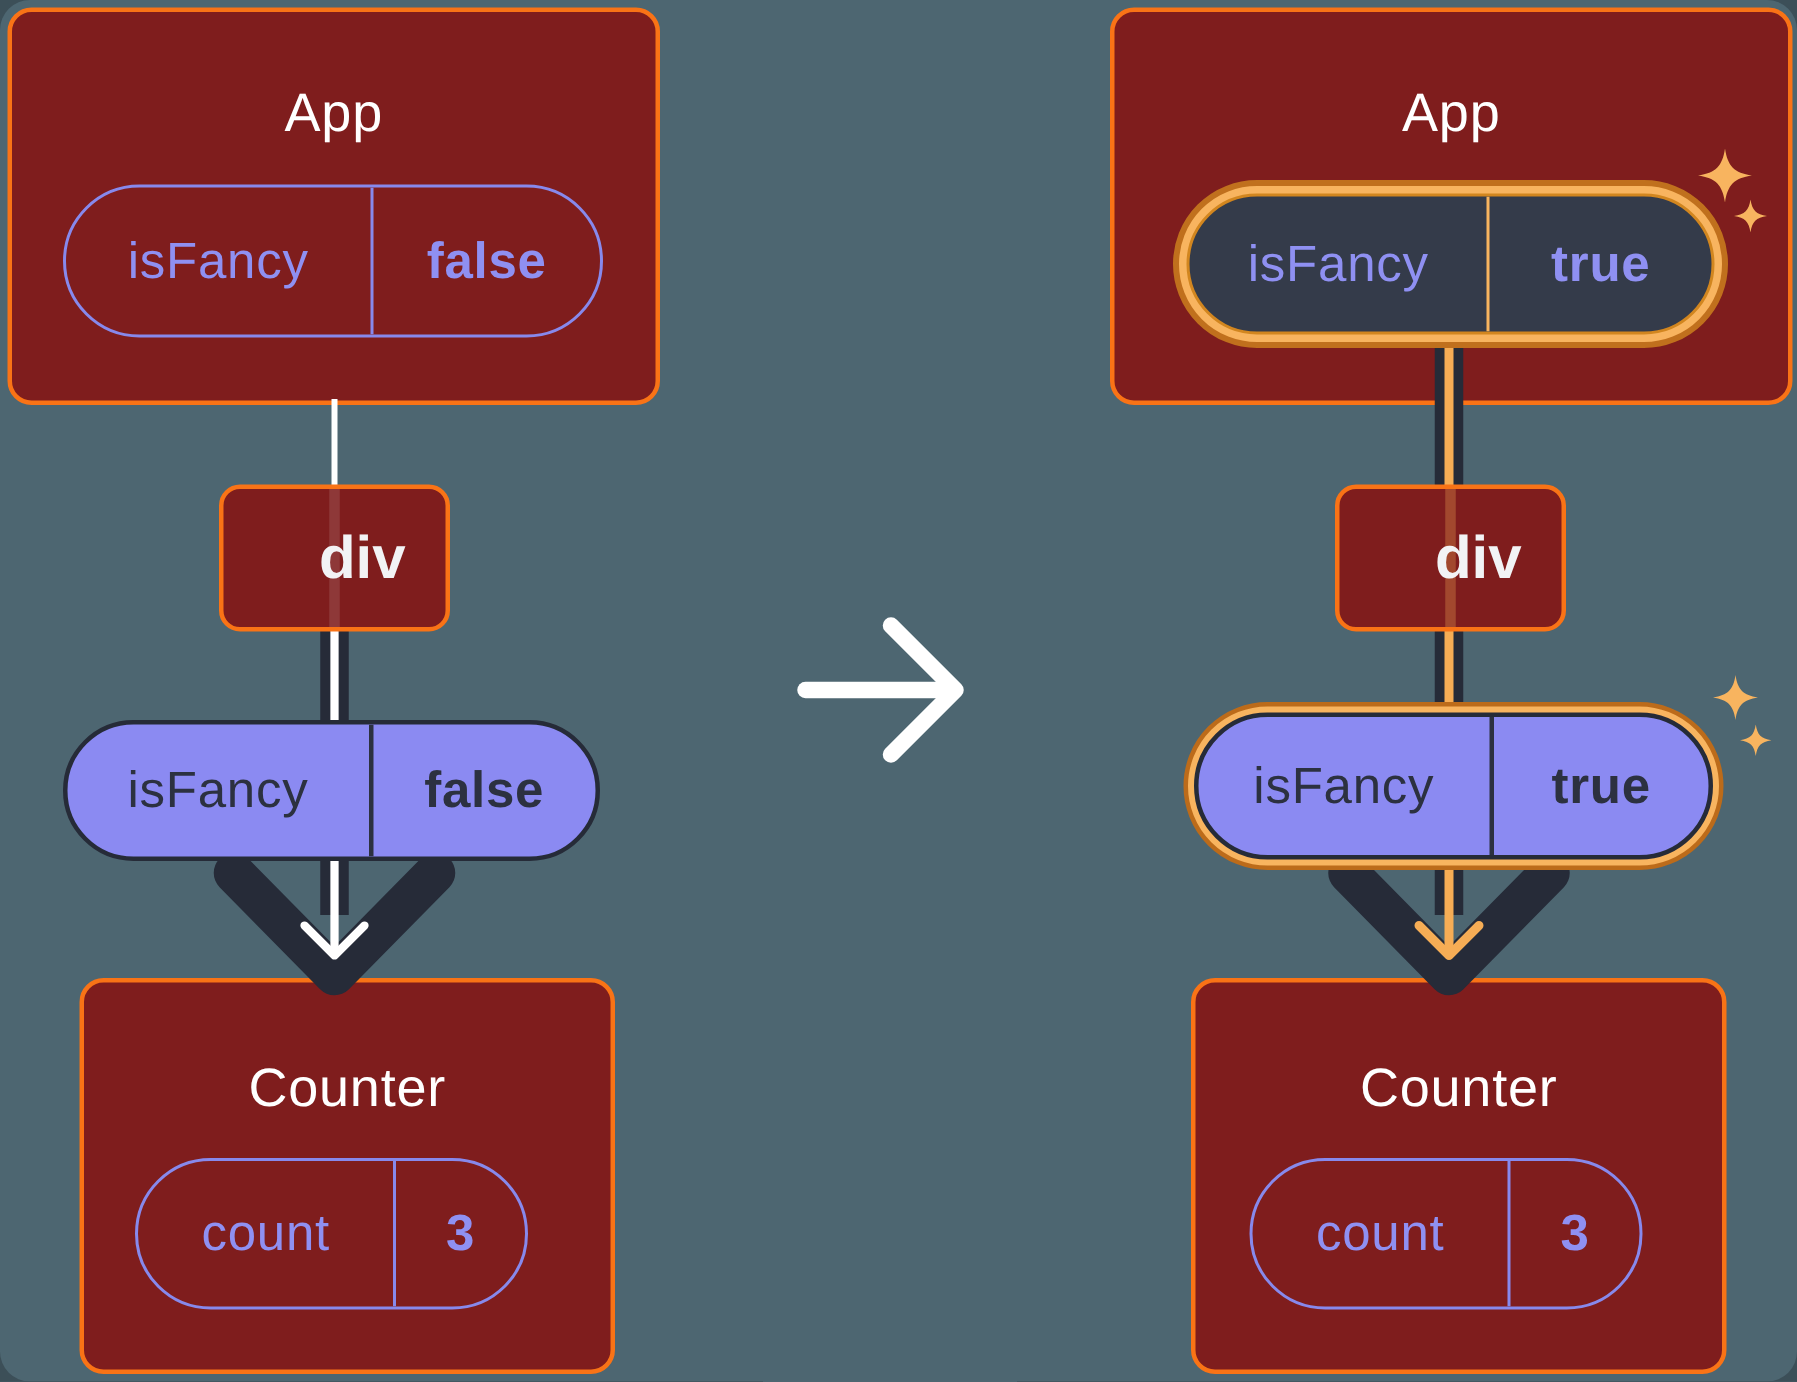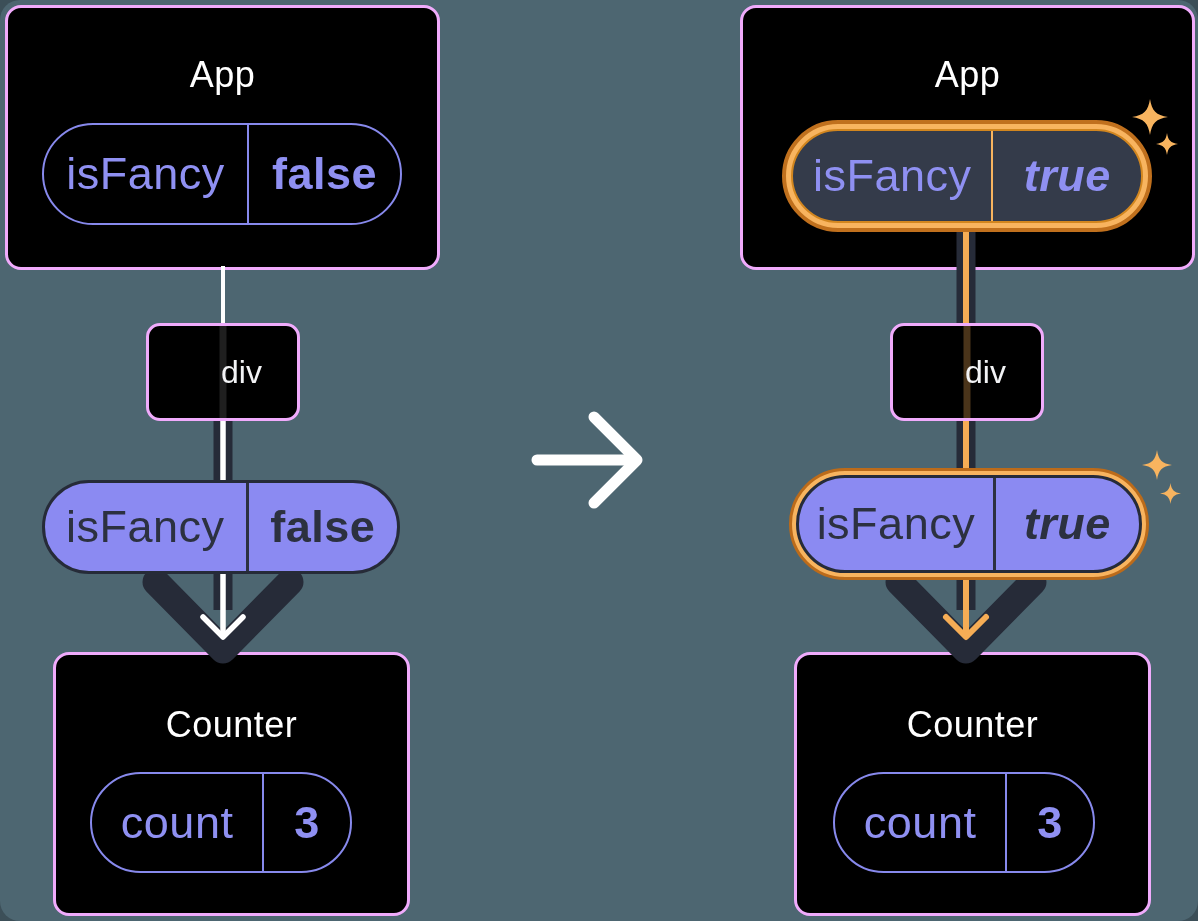"App" .card { background: #000000 -> #7f1d1d; border: 3px solid #f0abfc -> 3px solid #f97316 }
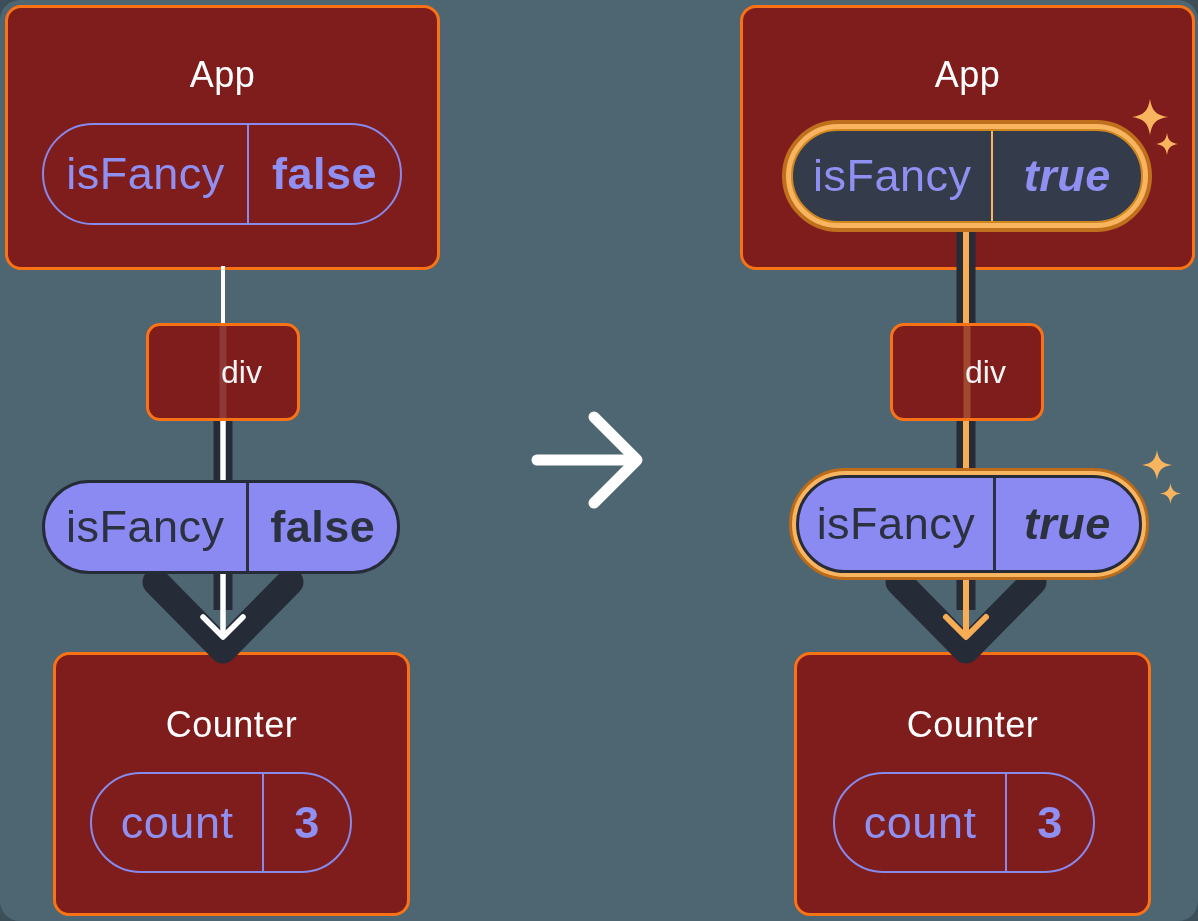"isFancy" .cell { font-size: 45px -> 34px }
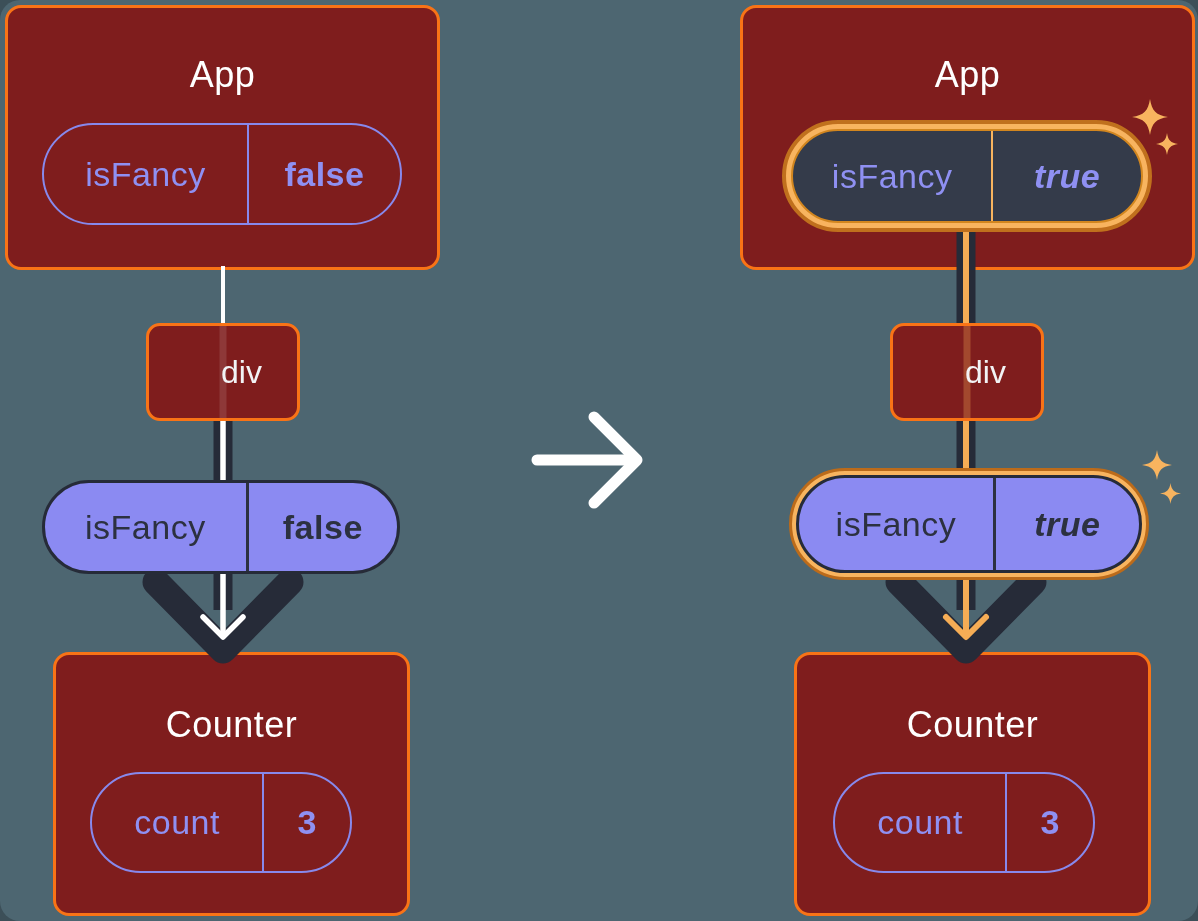"true" .pill .em { font-style: italic -> none }
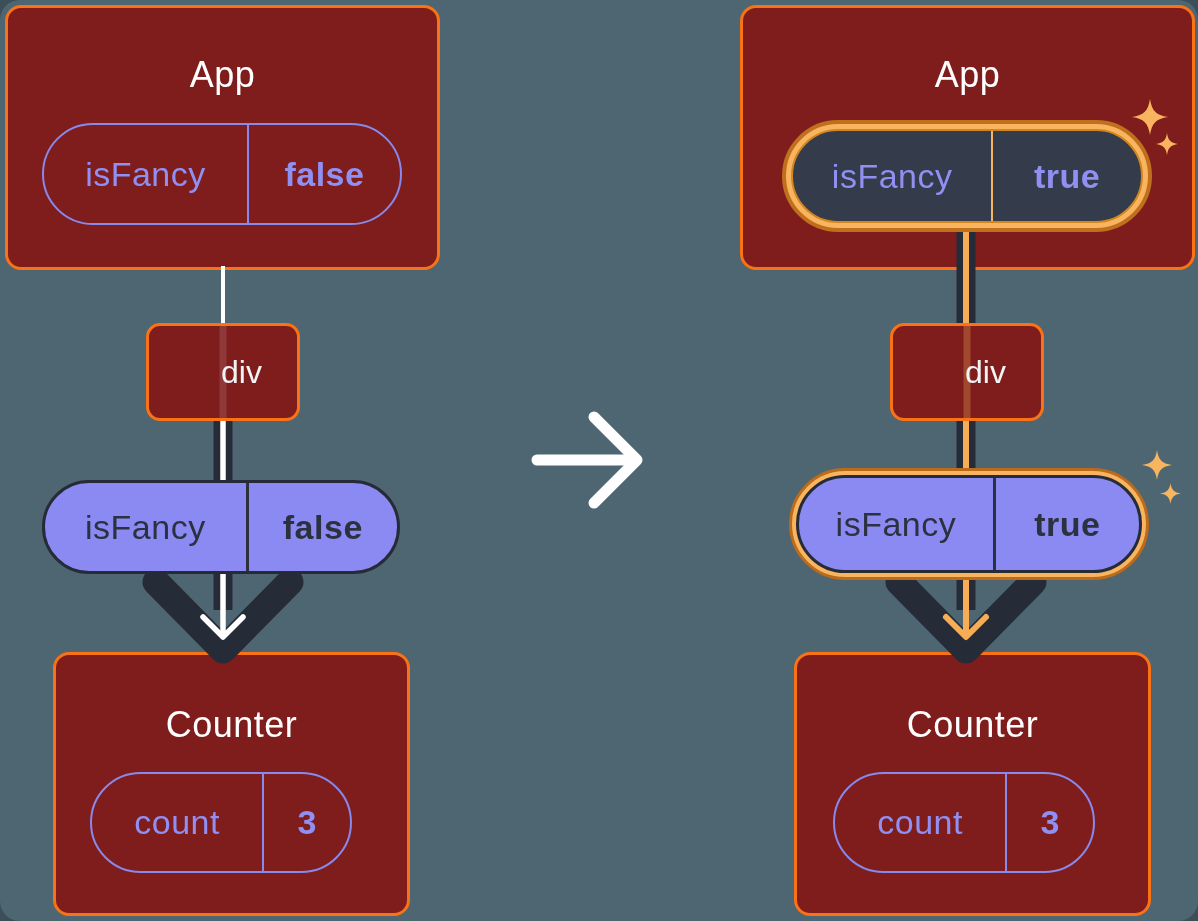"div" .div-label { font-size: 32px -> 40px; font-weight: 400 -> 700 }
